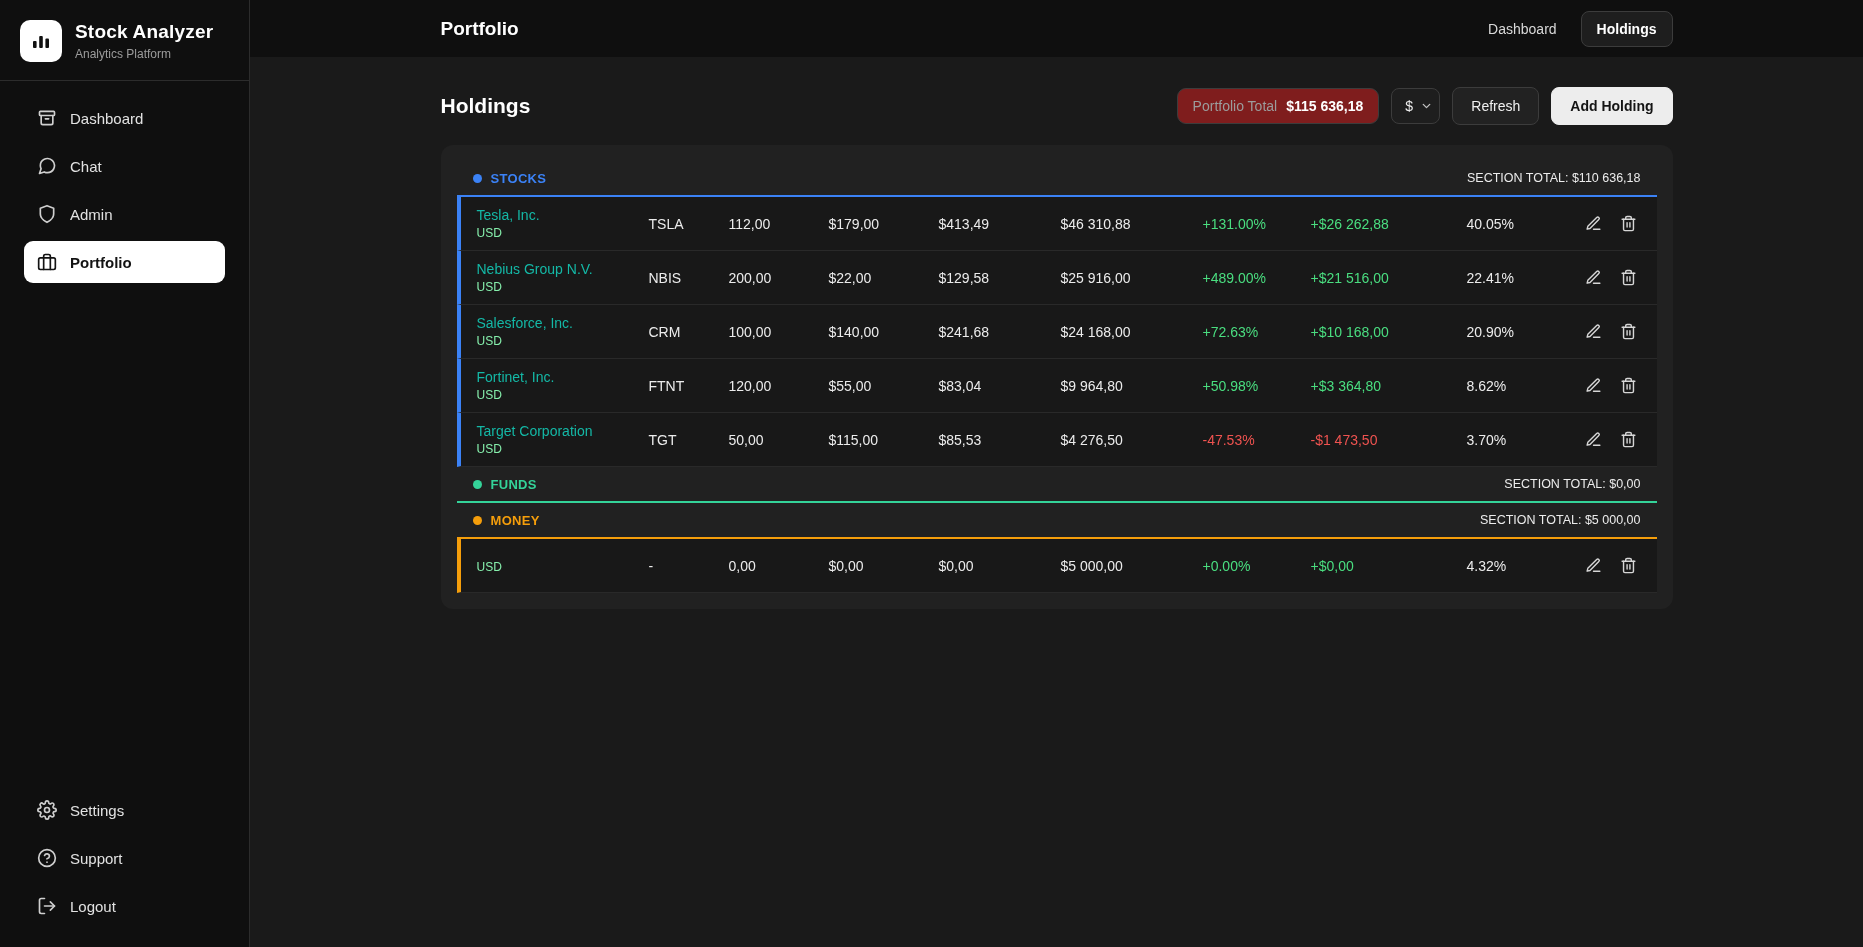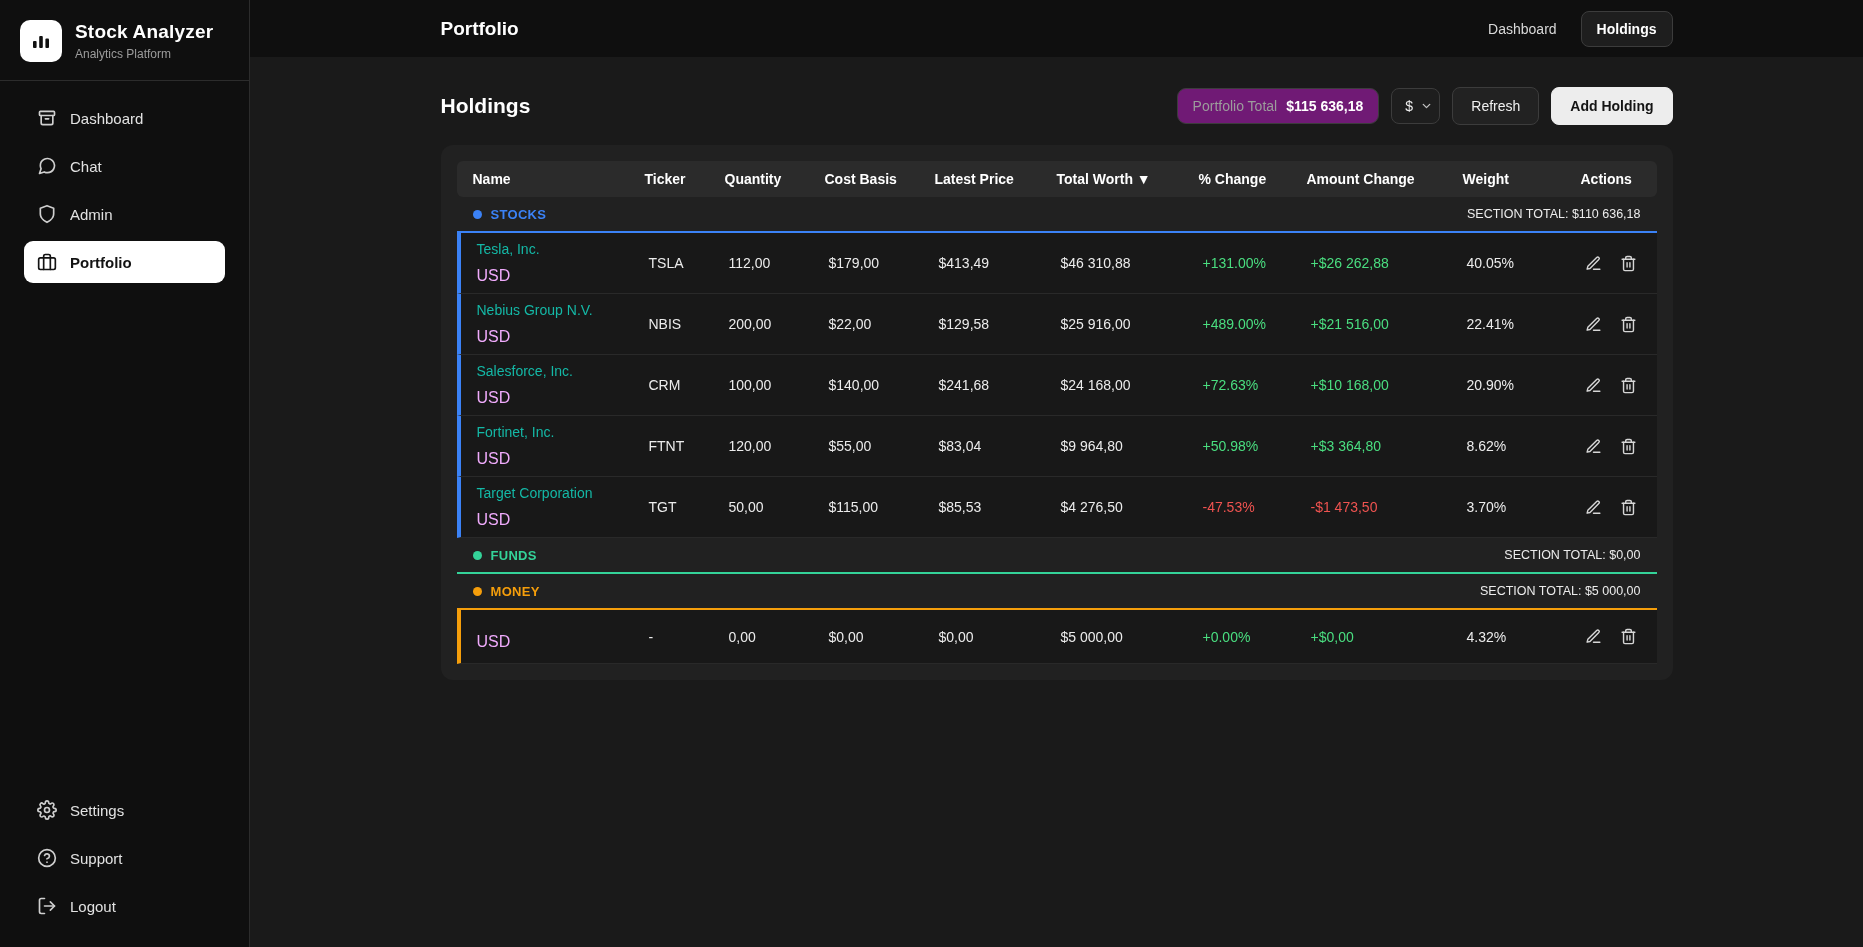"Portfolio Total" .total-pill { background: #701a75 -> #7f1d1d }
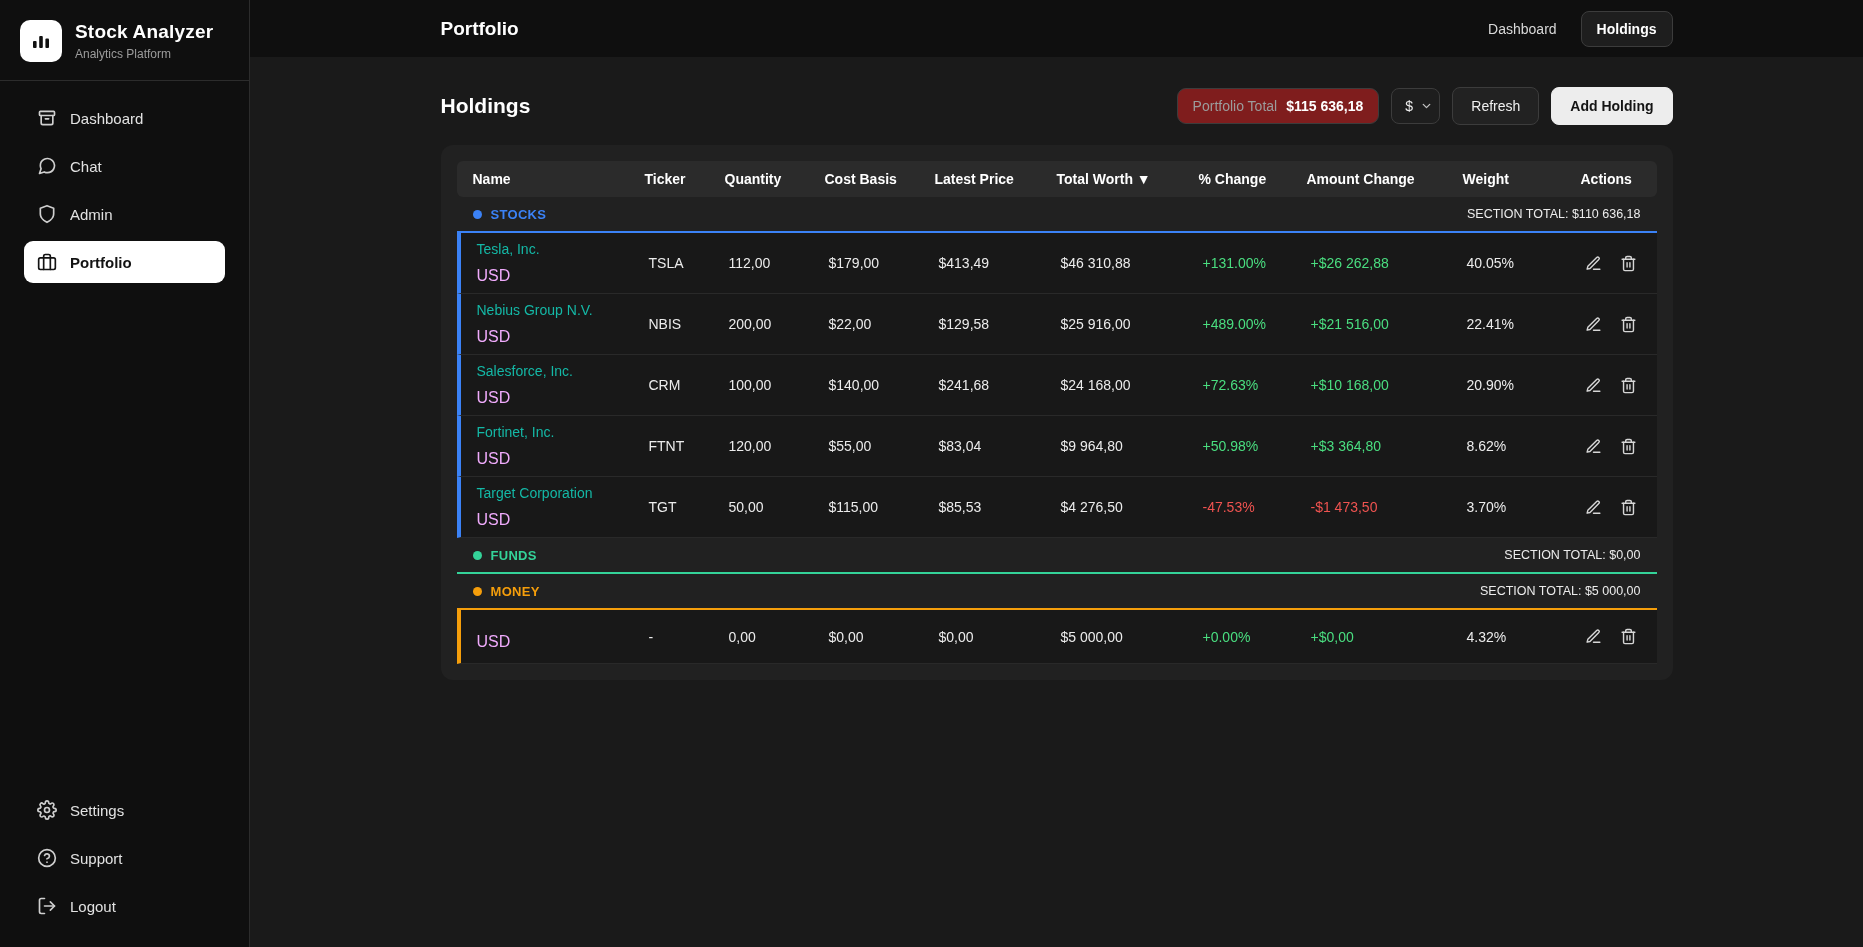"Name" div.thead { html: <div> <div>Name</div> <div>Ticker</div> <div>Quantity</div> <div>Cost Basis</div> <div>Latest Price</div> <div>Total Worth ▼</div> <div>% Change</div> <div>Amount Change</div> <div>Weight</div> <div>Actions</div> </div> -> none }
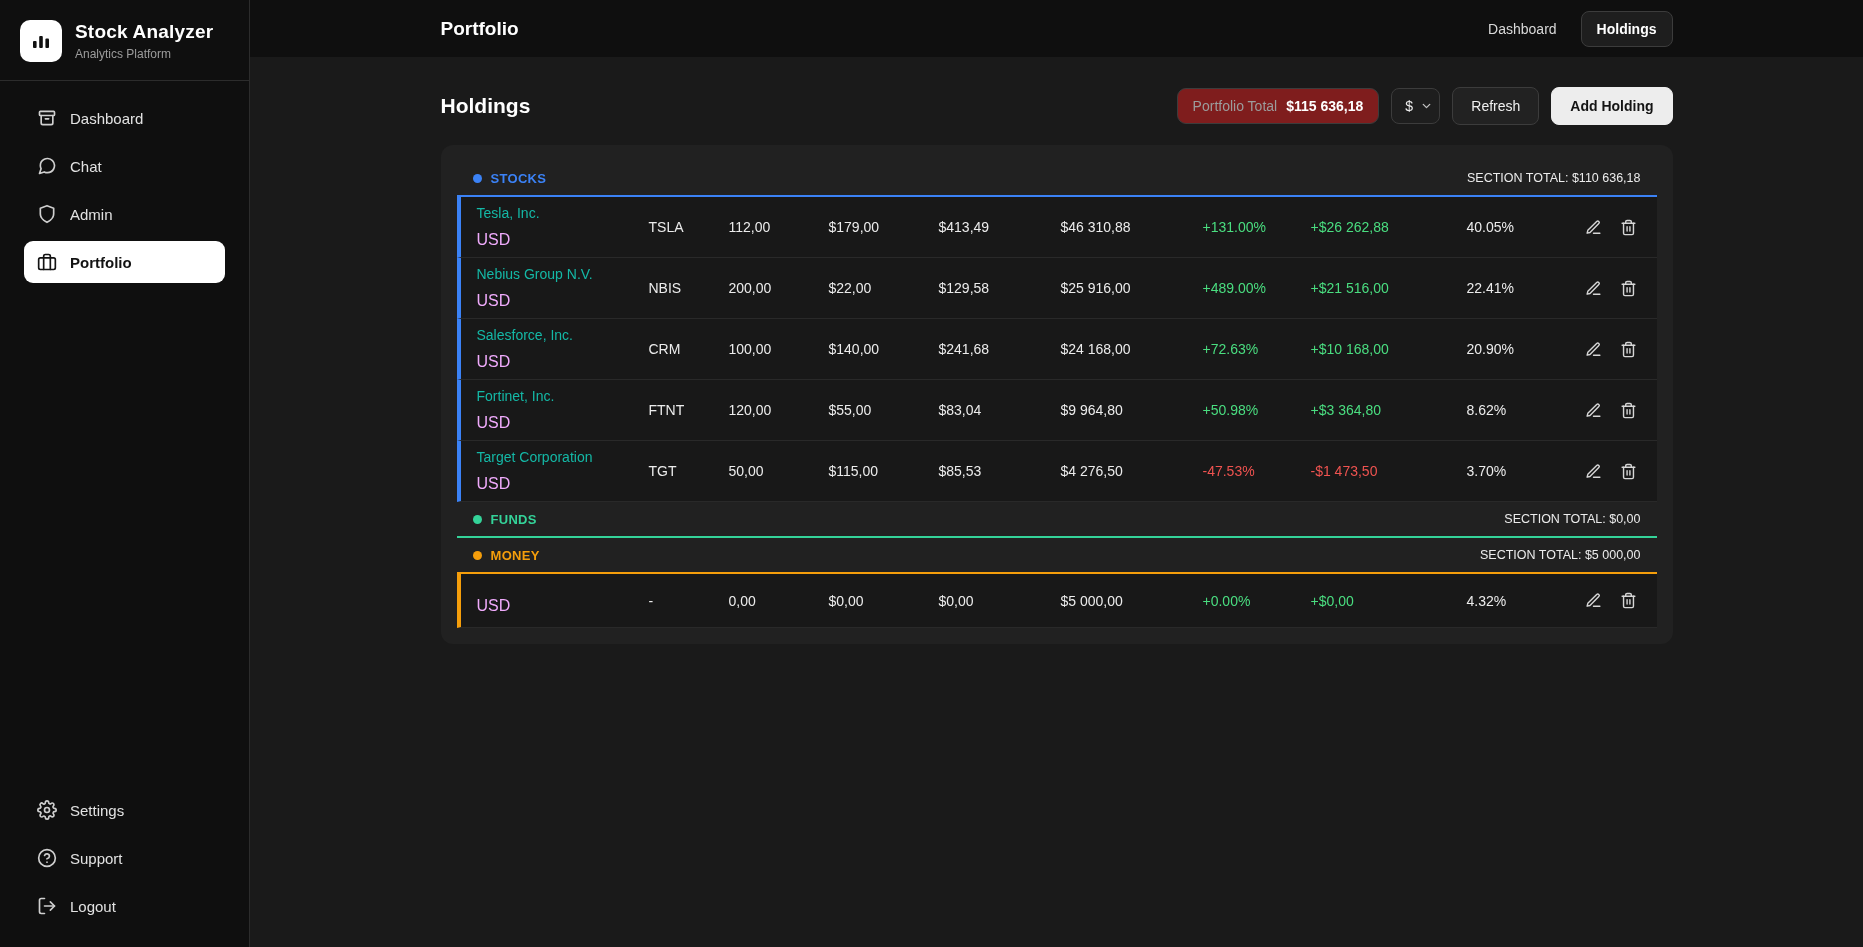"USD" .hcur { color: #f0abfc -> #86efac; font-size: 16px -> 12px; margin-top: 10px -> 3px }
